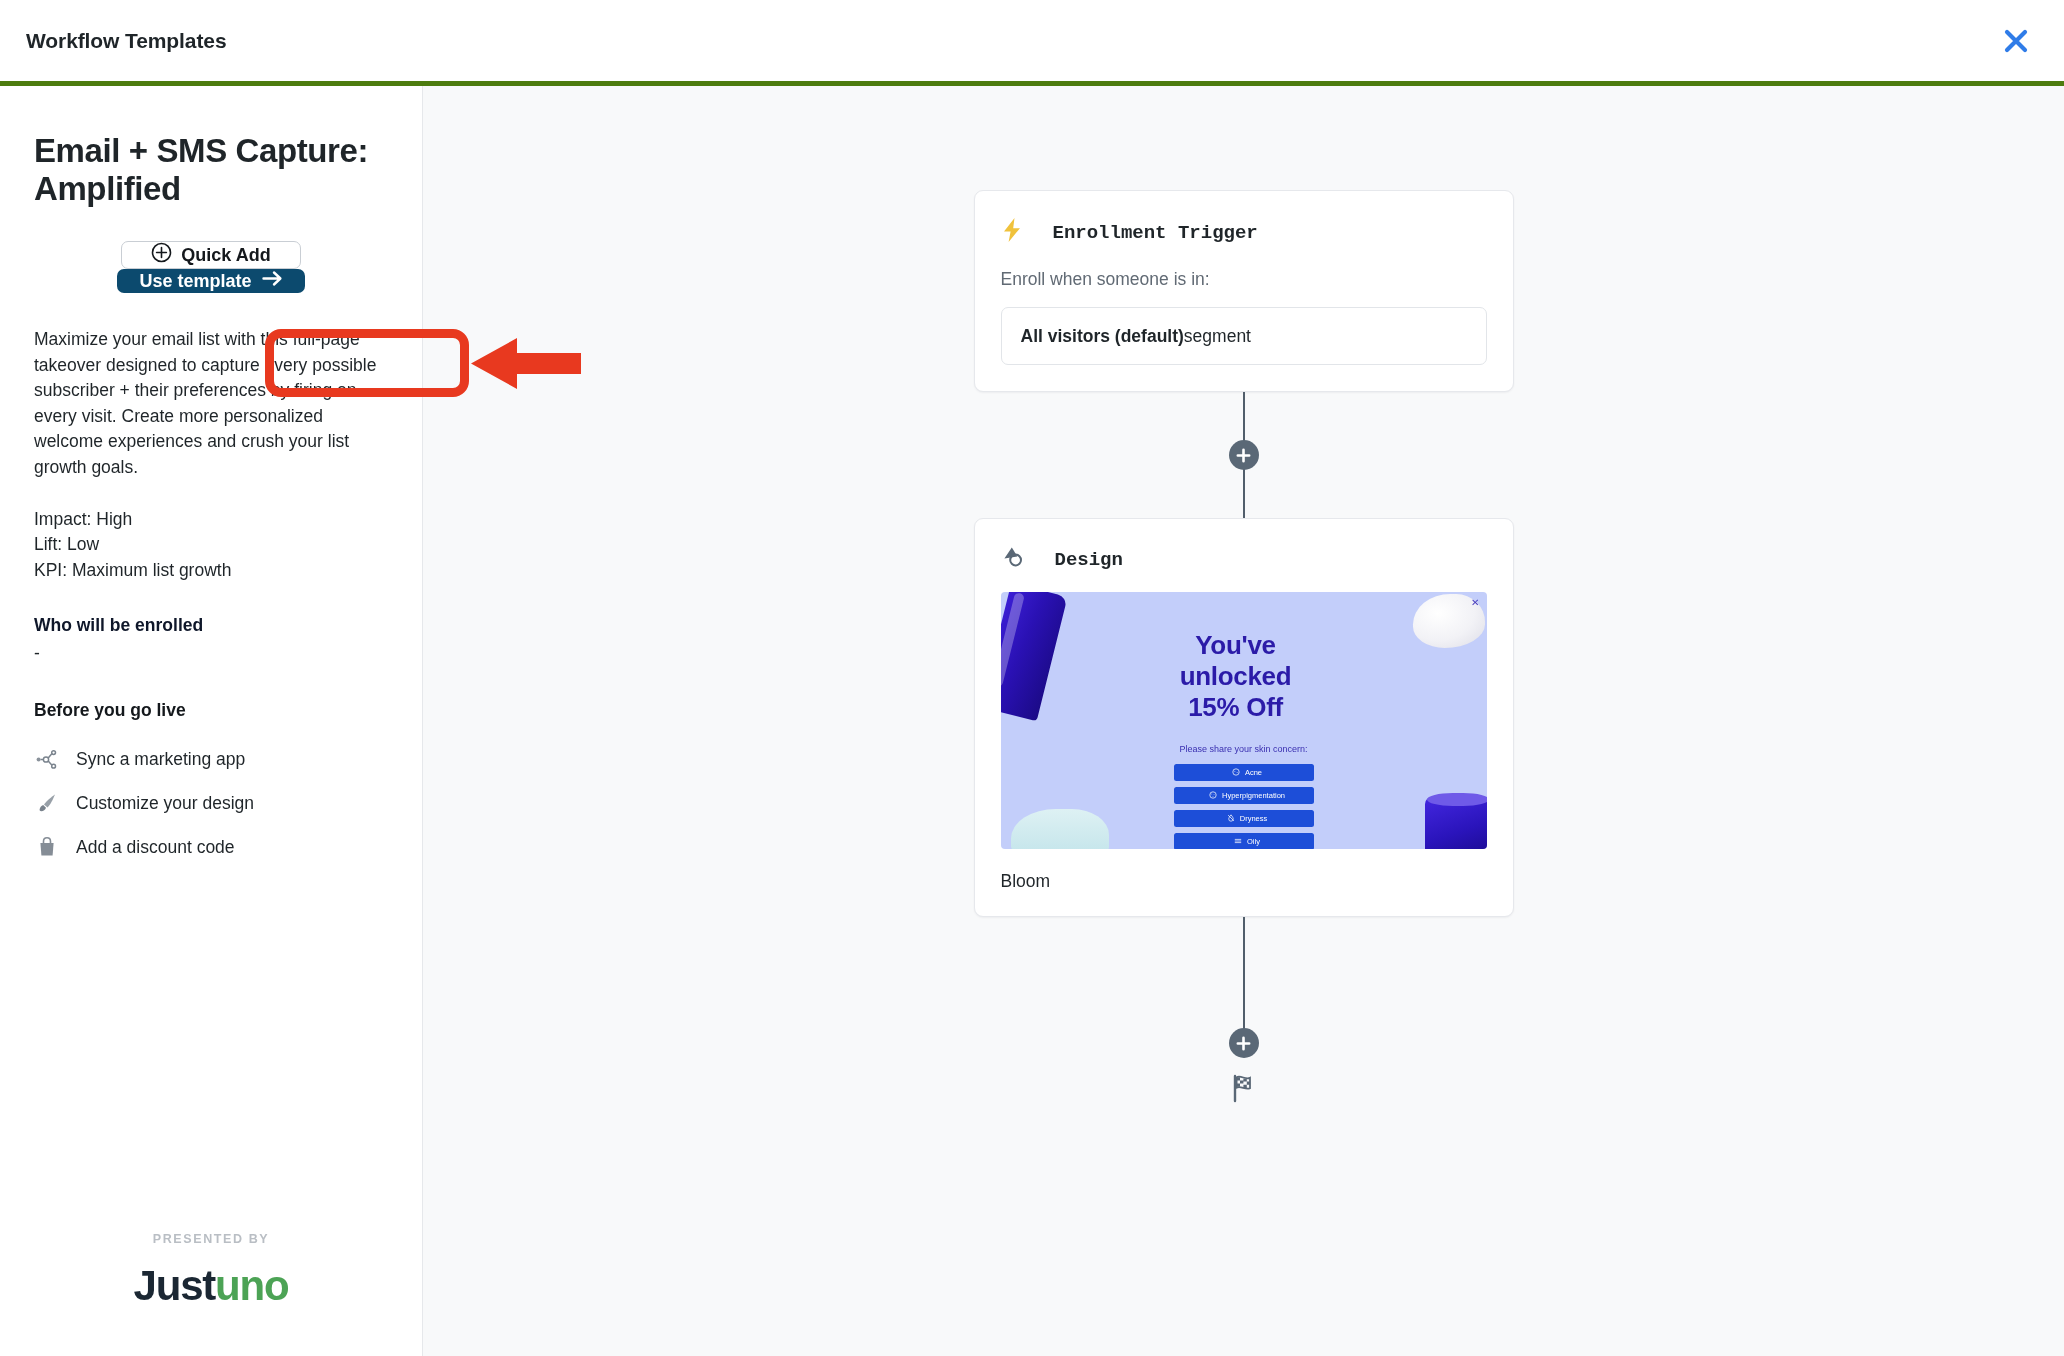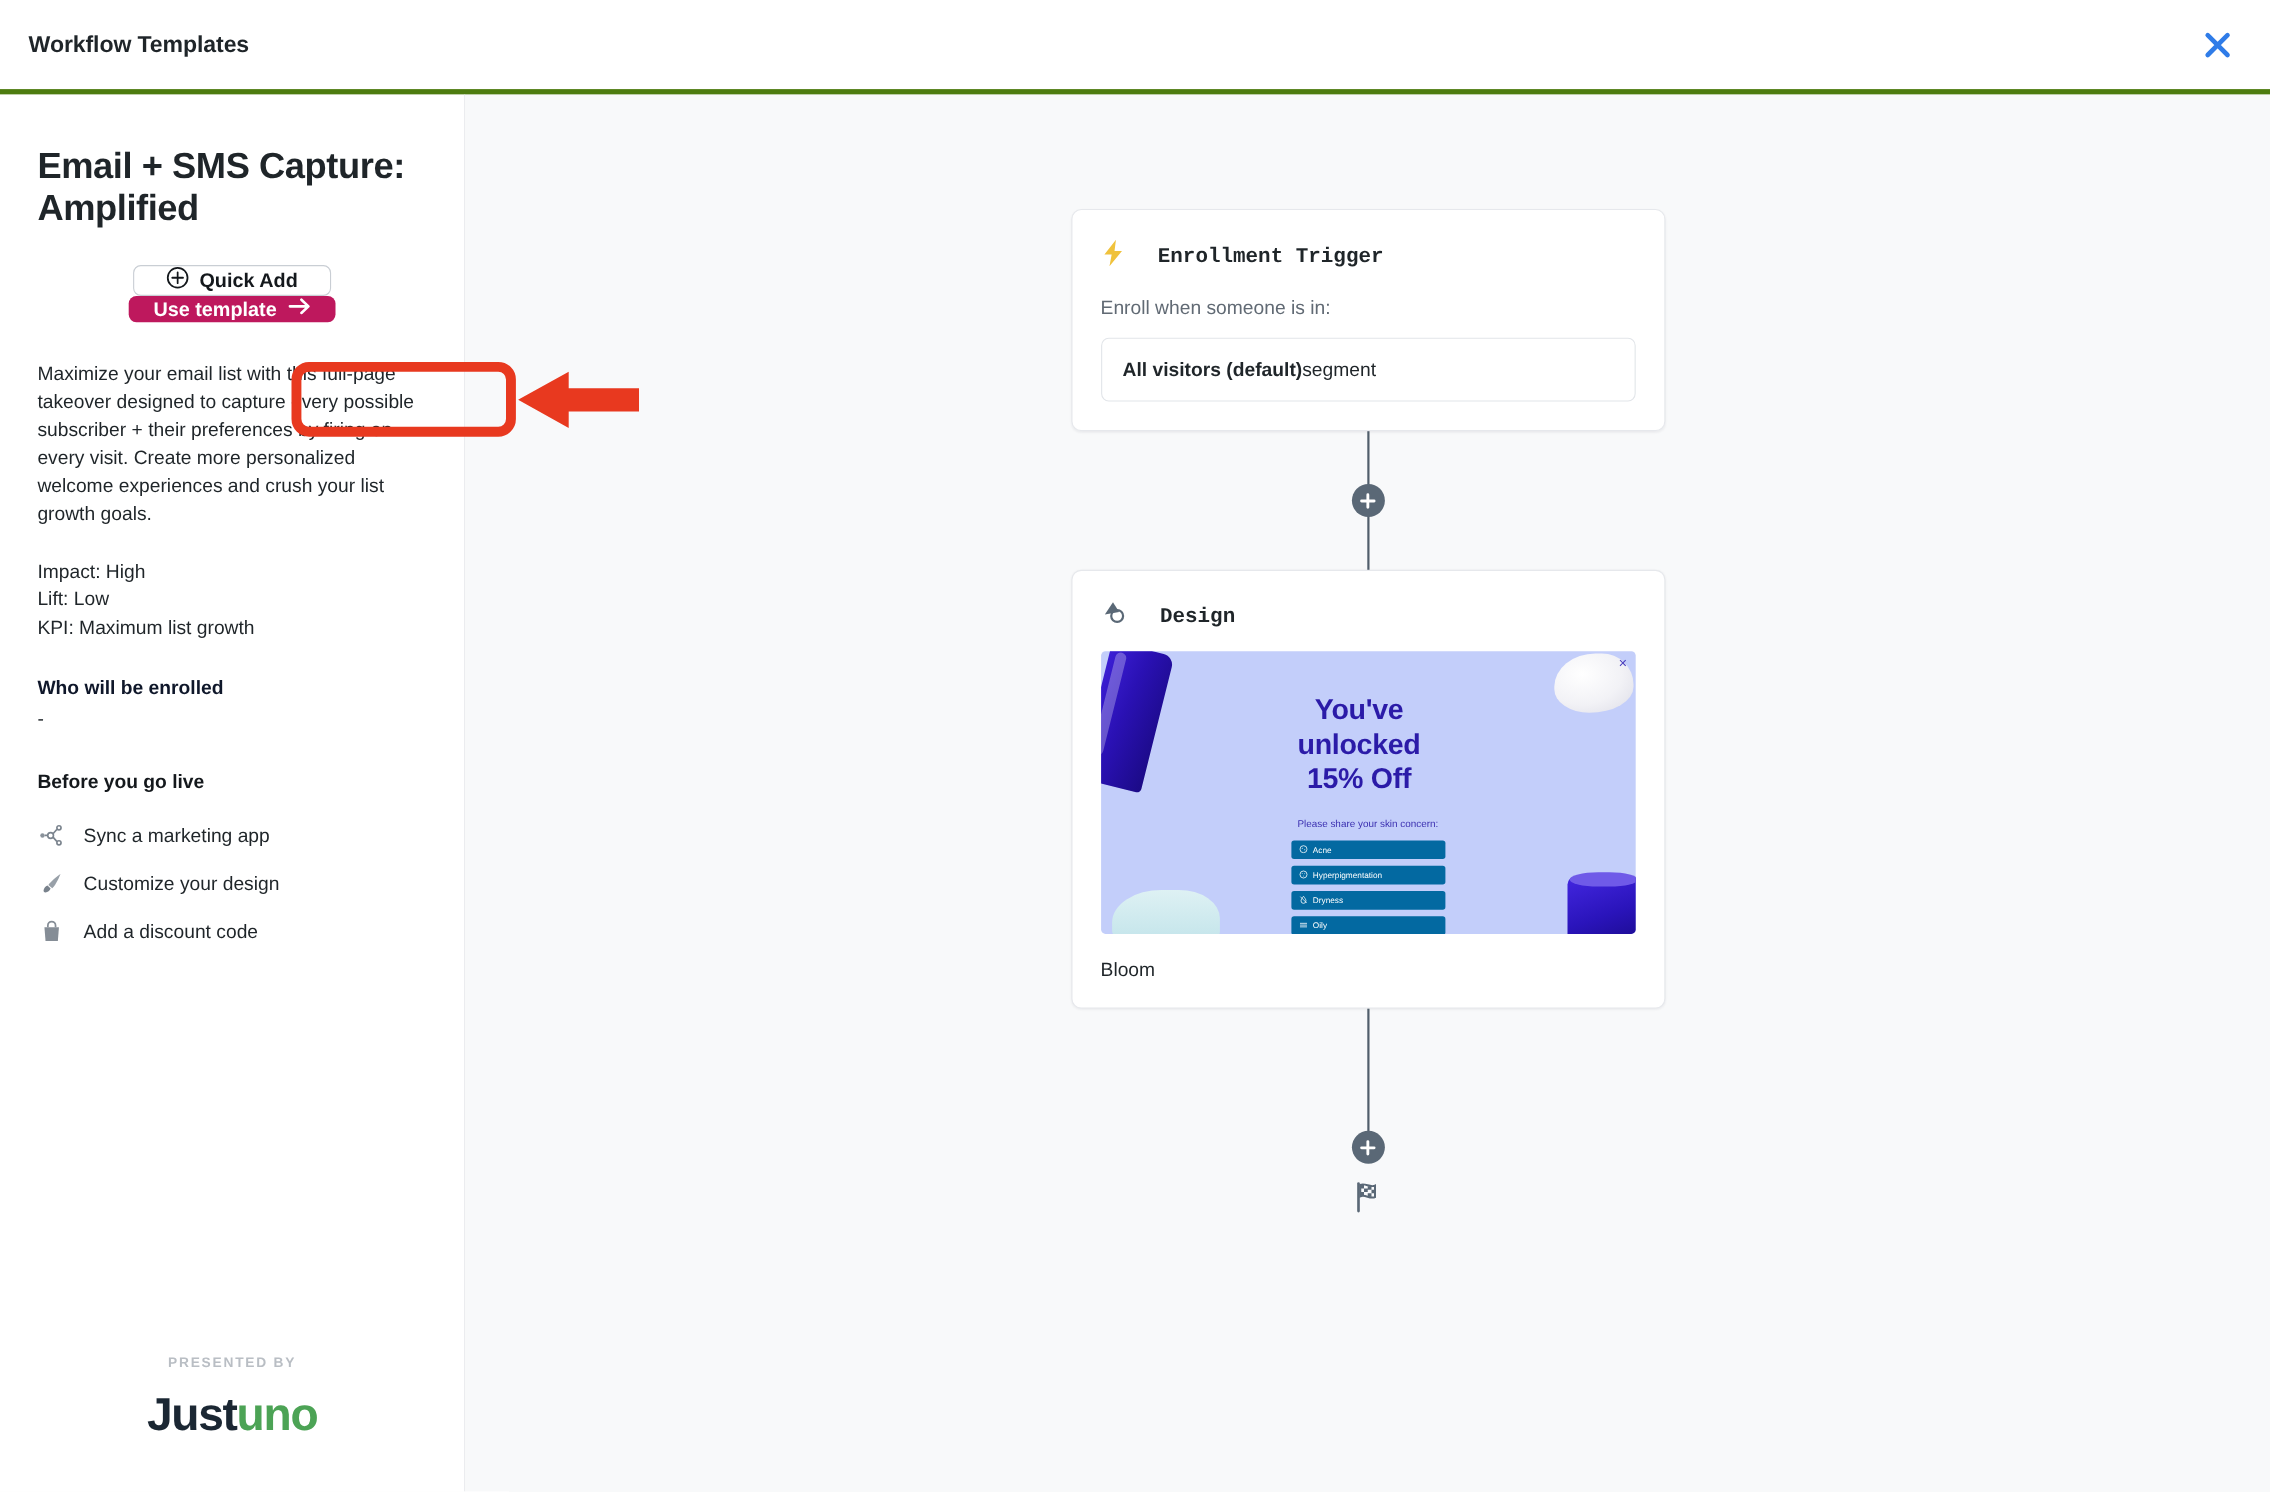"Use template" .use-template { background: #be185d -> #0c4a6e }
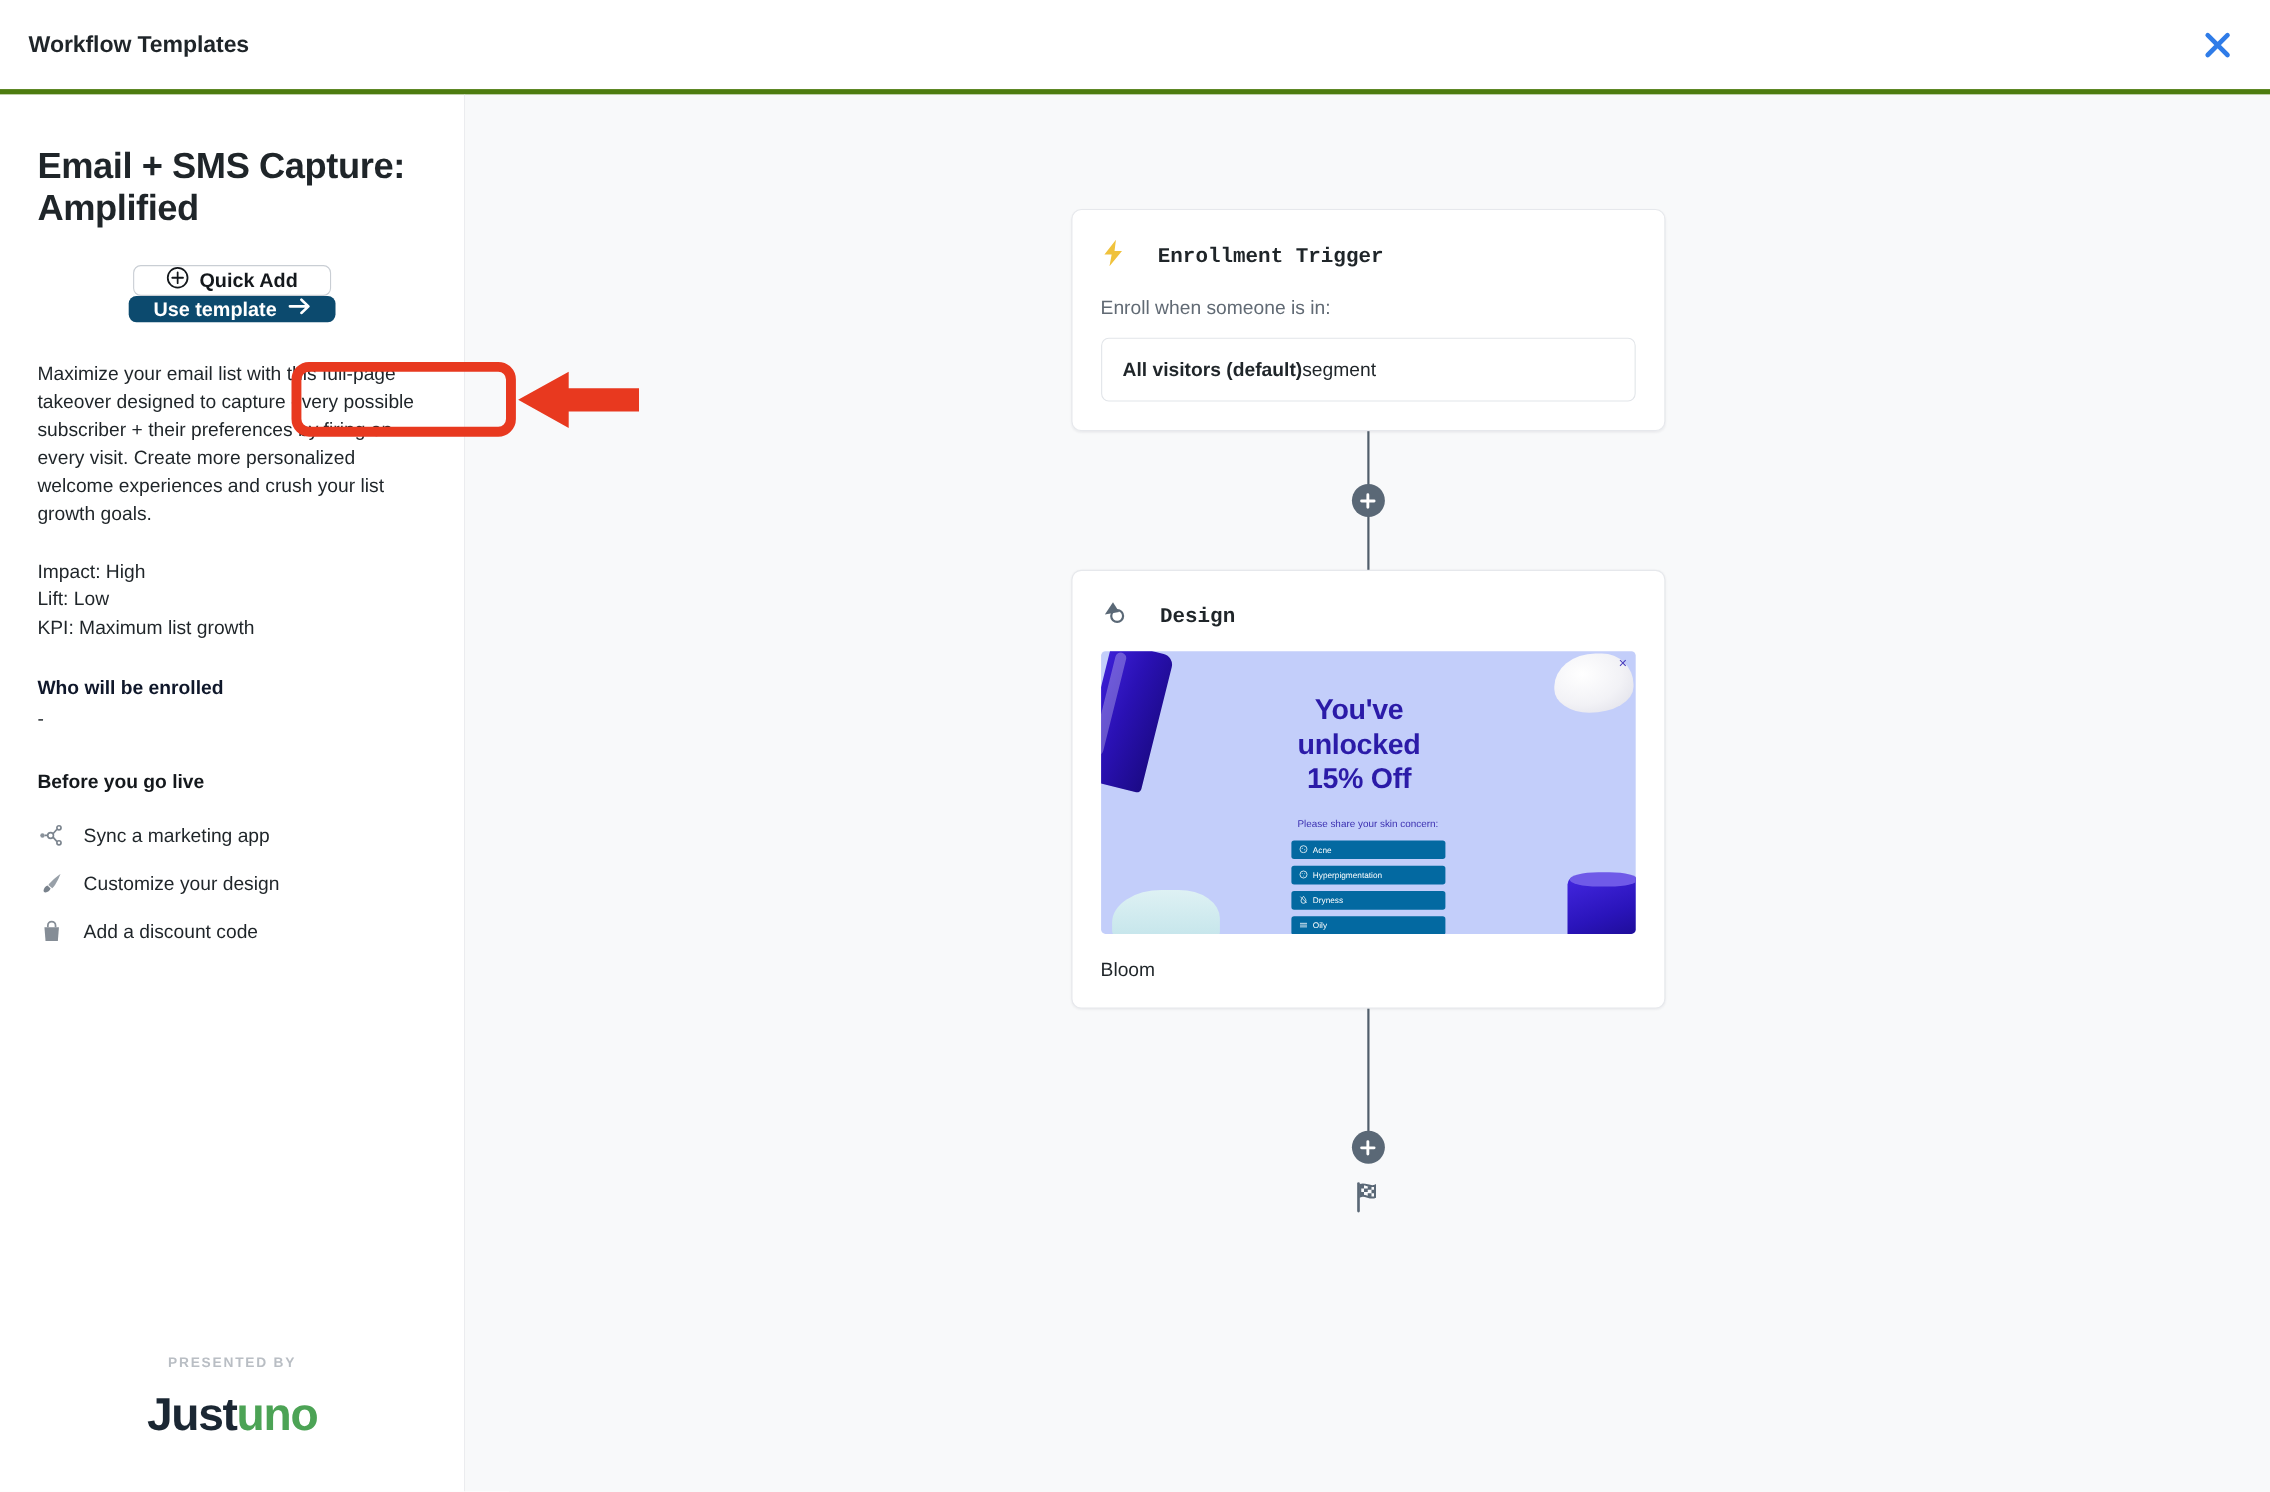"Acne" .dp-opt { background: #0369a1 -> #1d4ed8; justify-content: none -> center }
